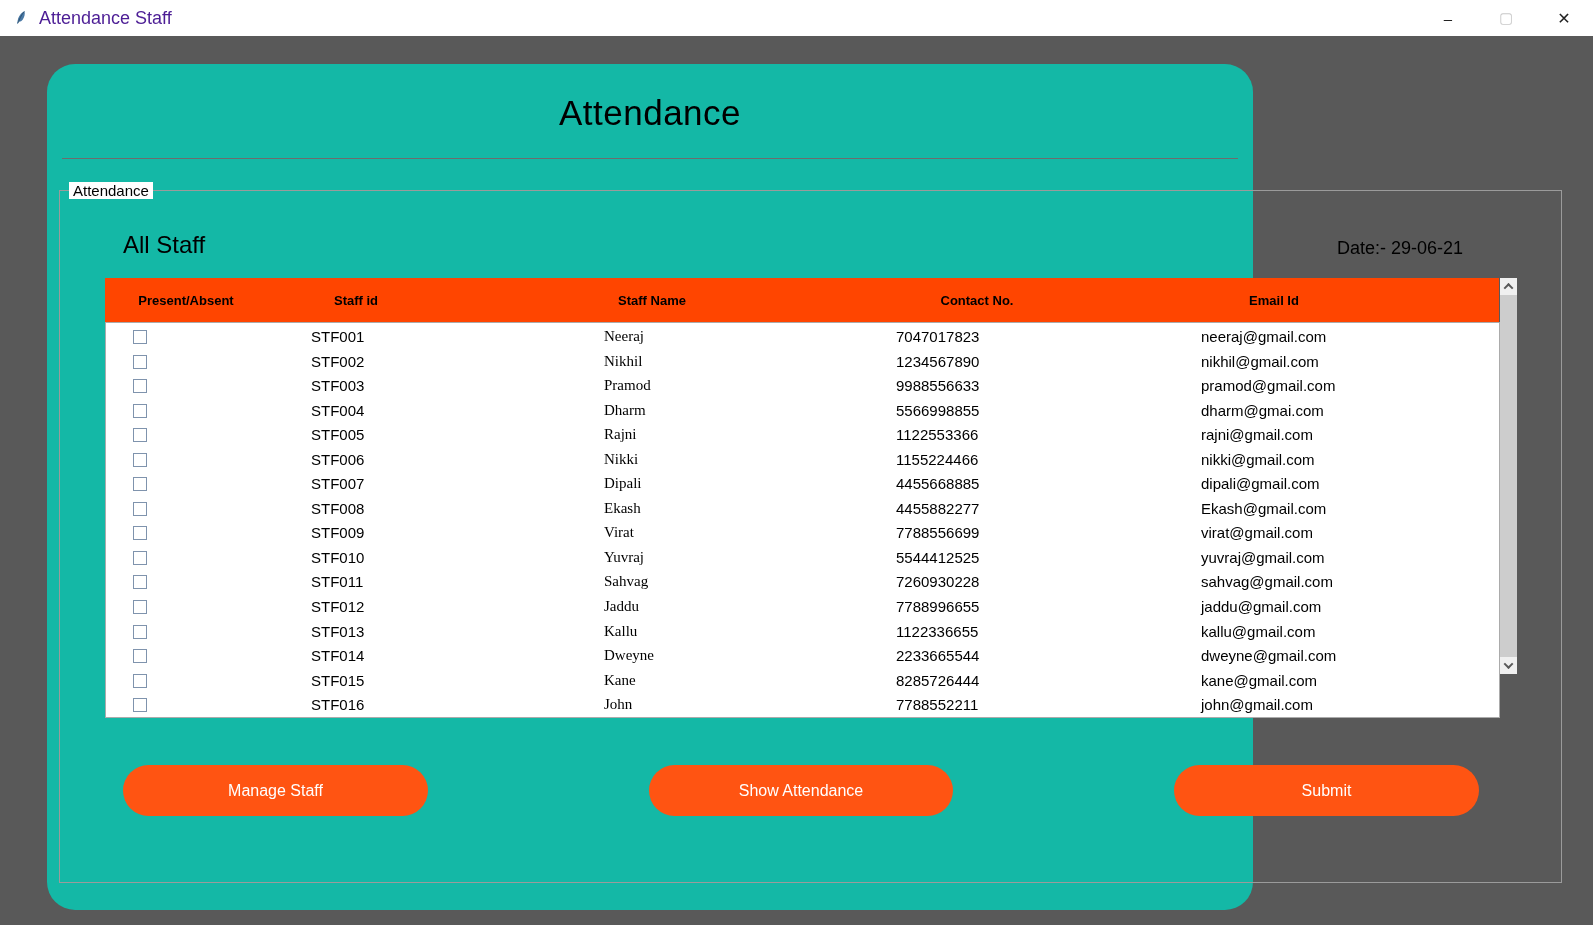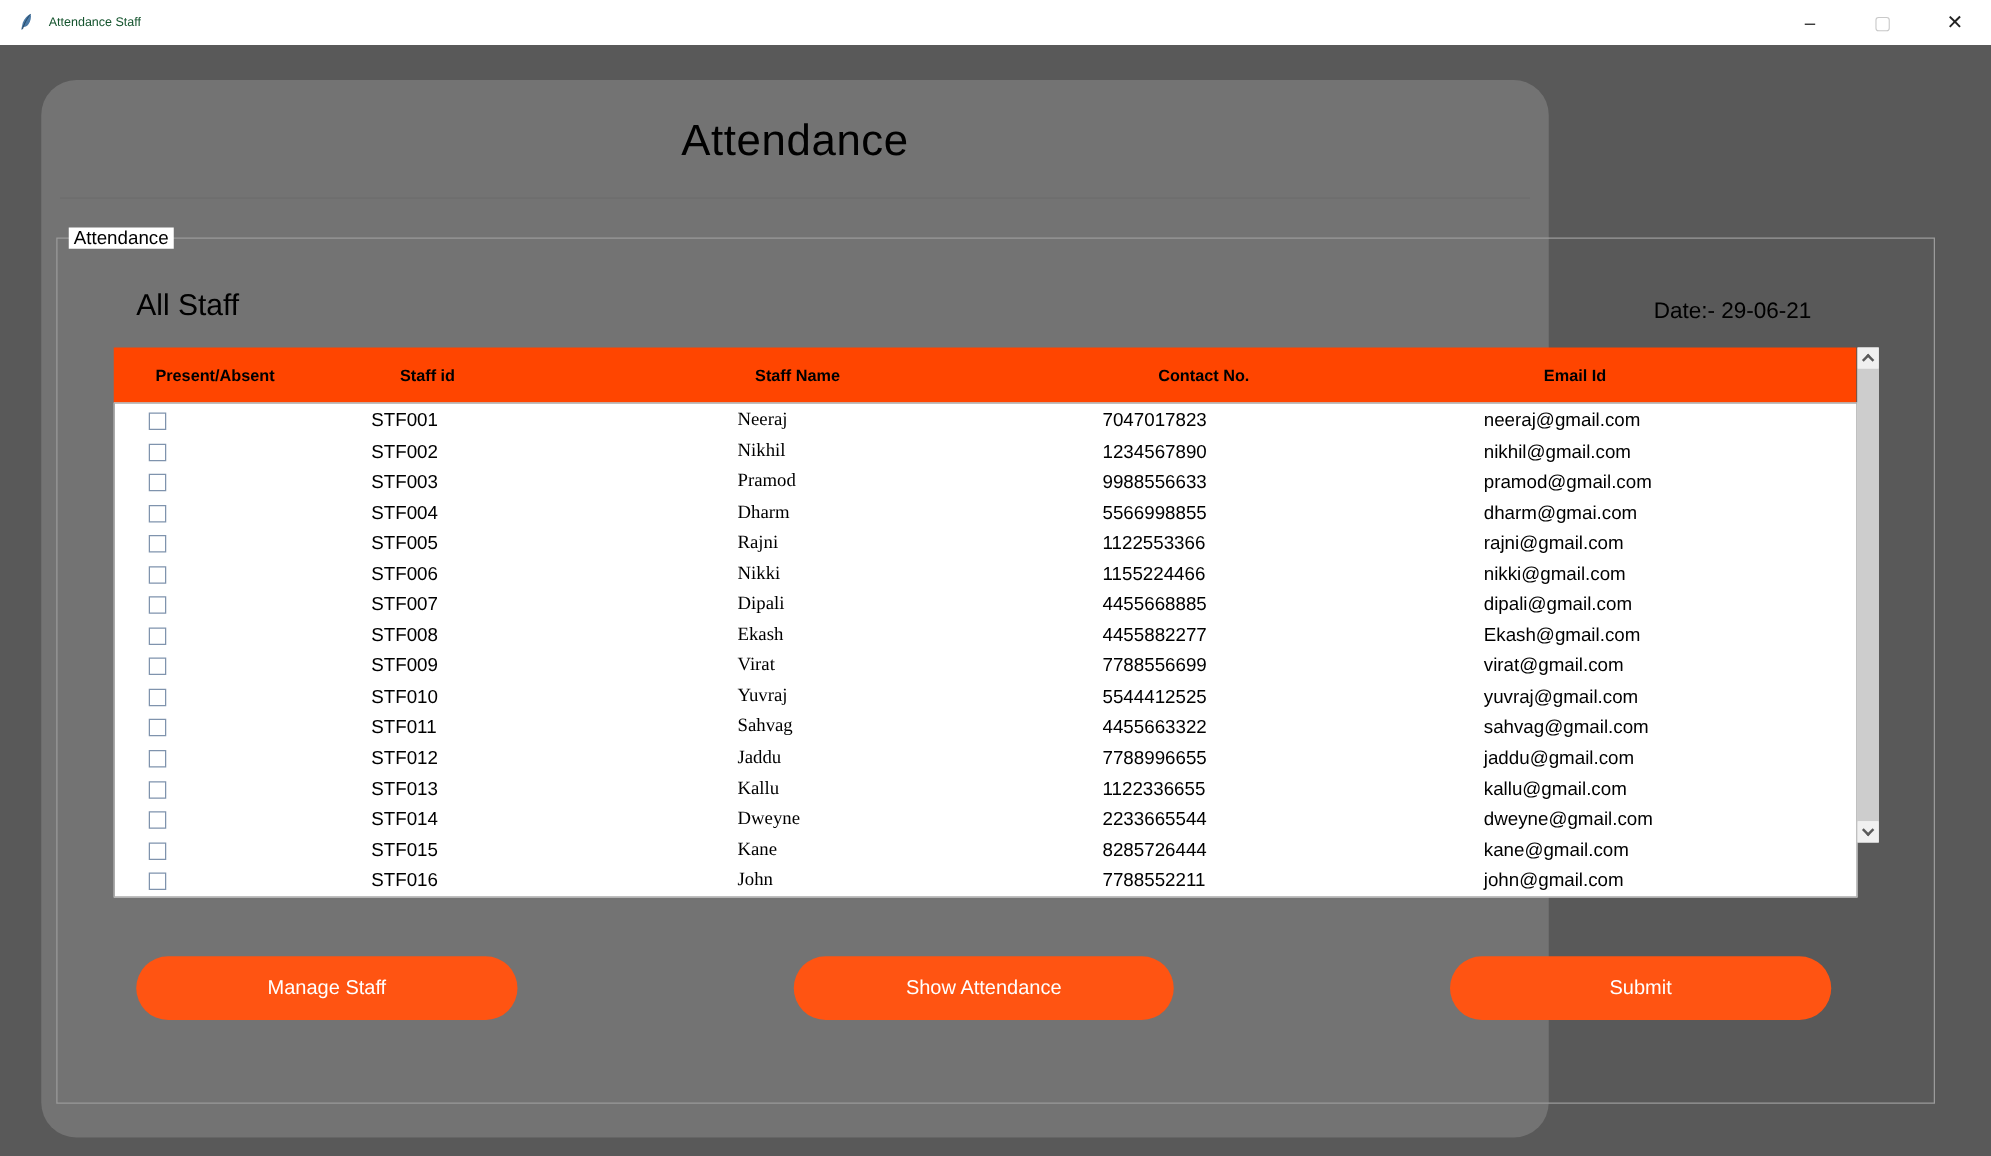"Attendance Staff" .titlebar .title-text { color: #14532d -> #4c1d95; font-size: 10px -> 18px }
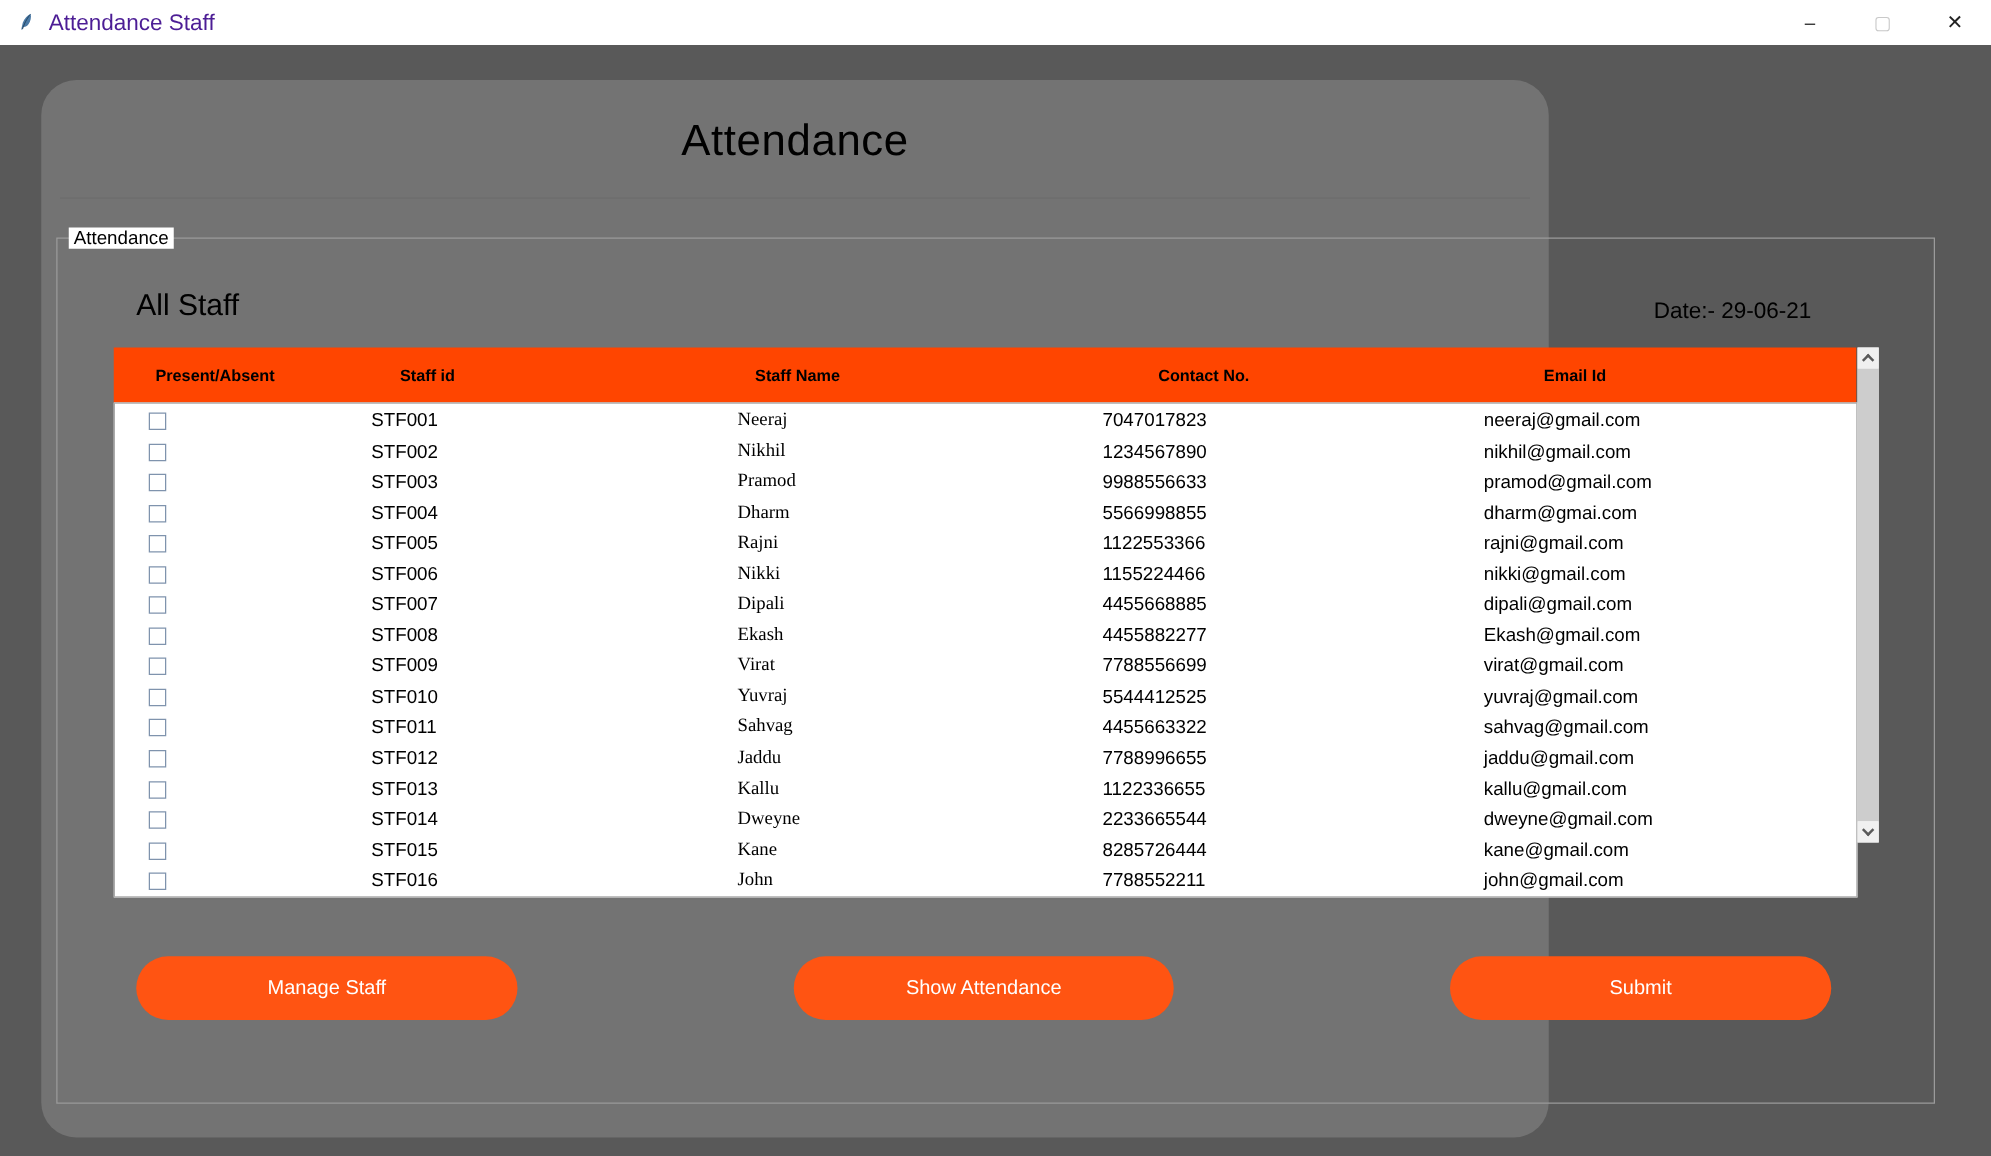"Attendance" .card { background: #737373 -> #14b8a6; left: 33px -> 47px }
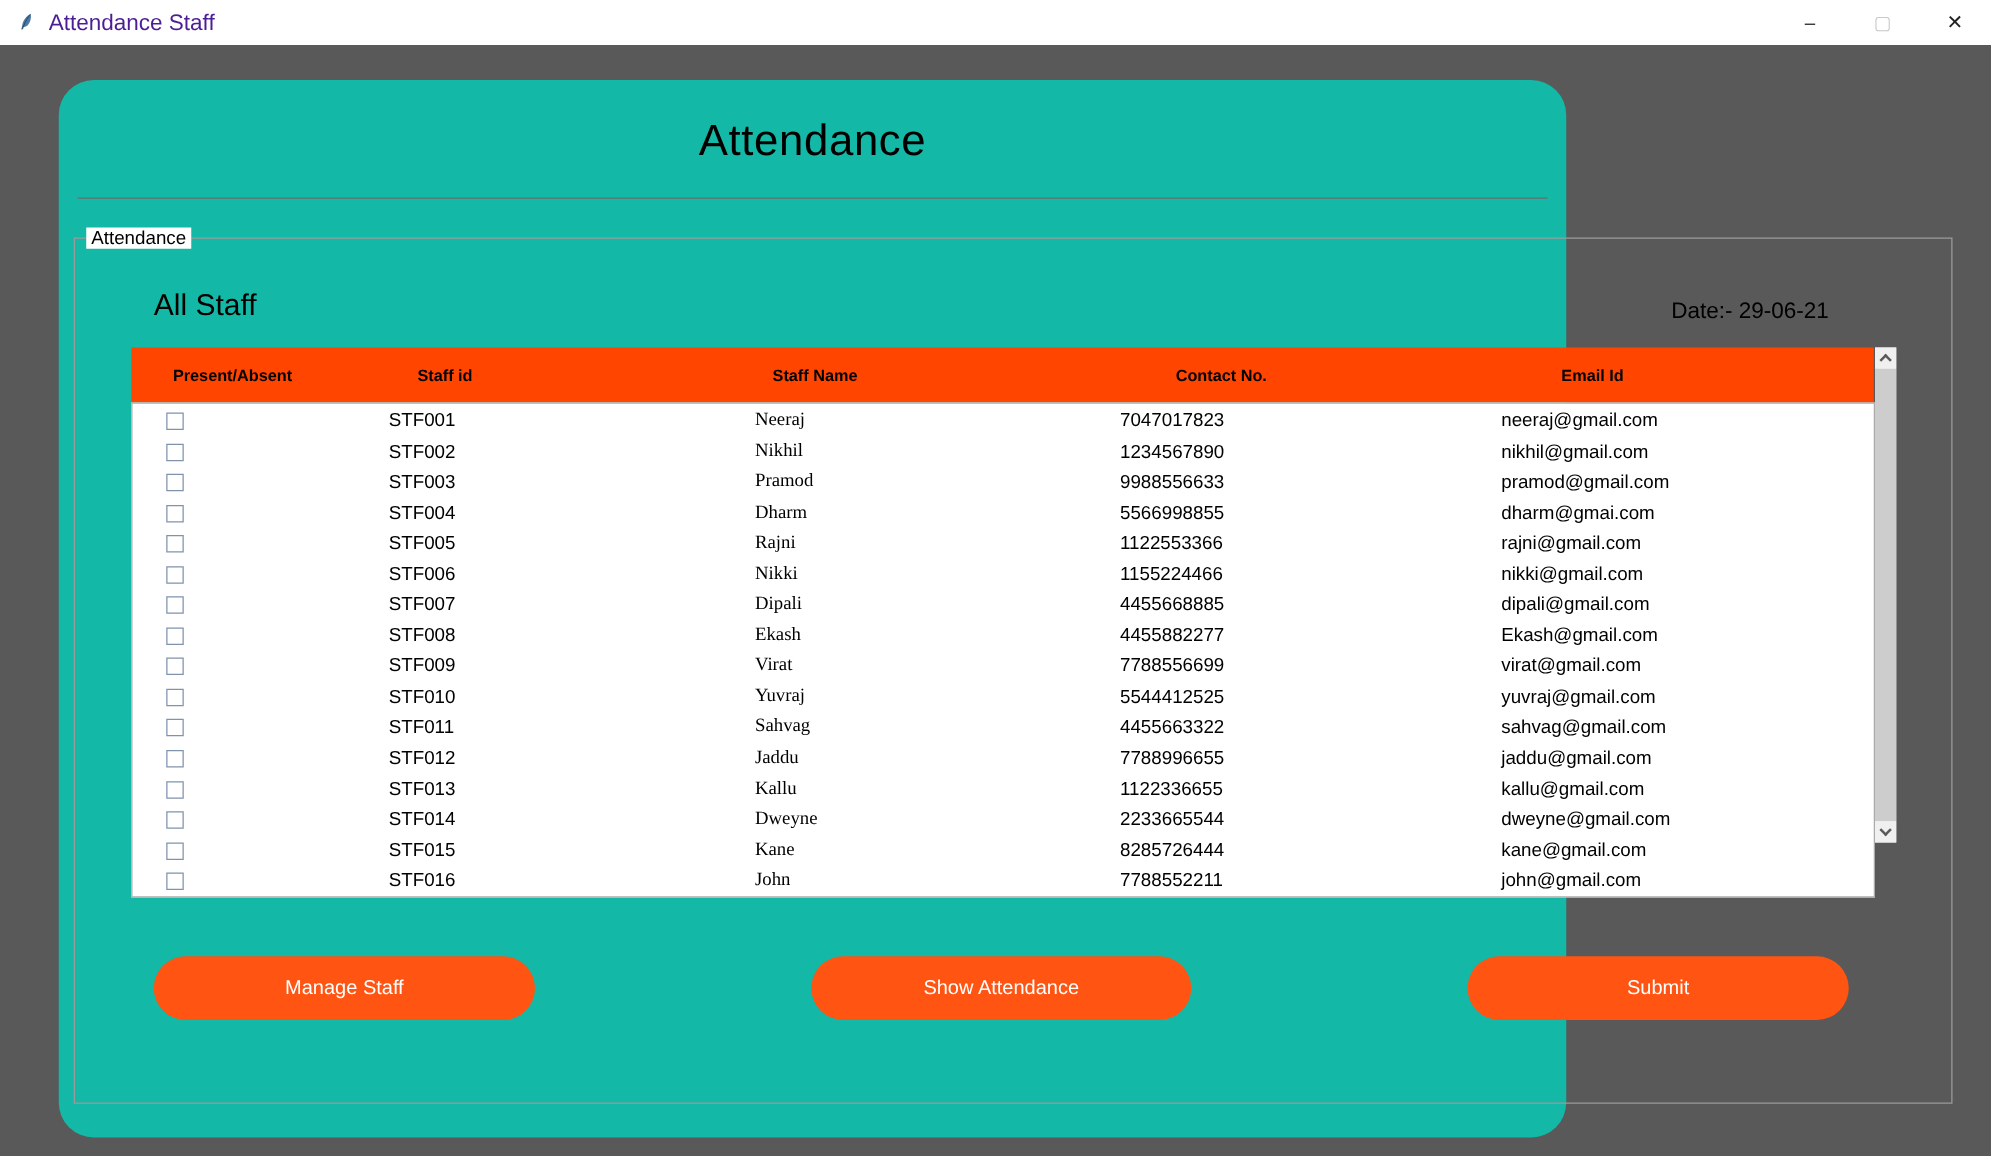"4455663322" span.cell { text: 4455663322 -> 7260930228 }
